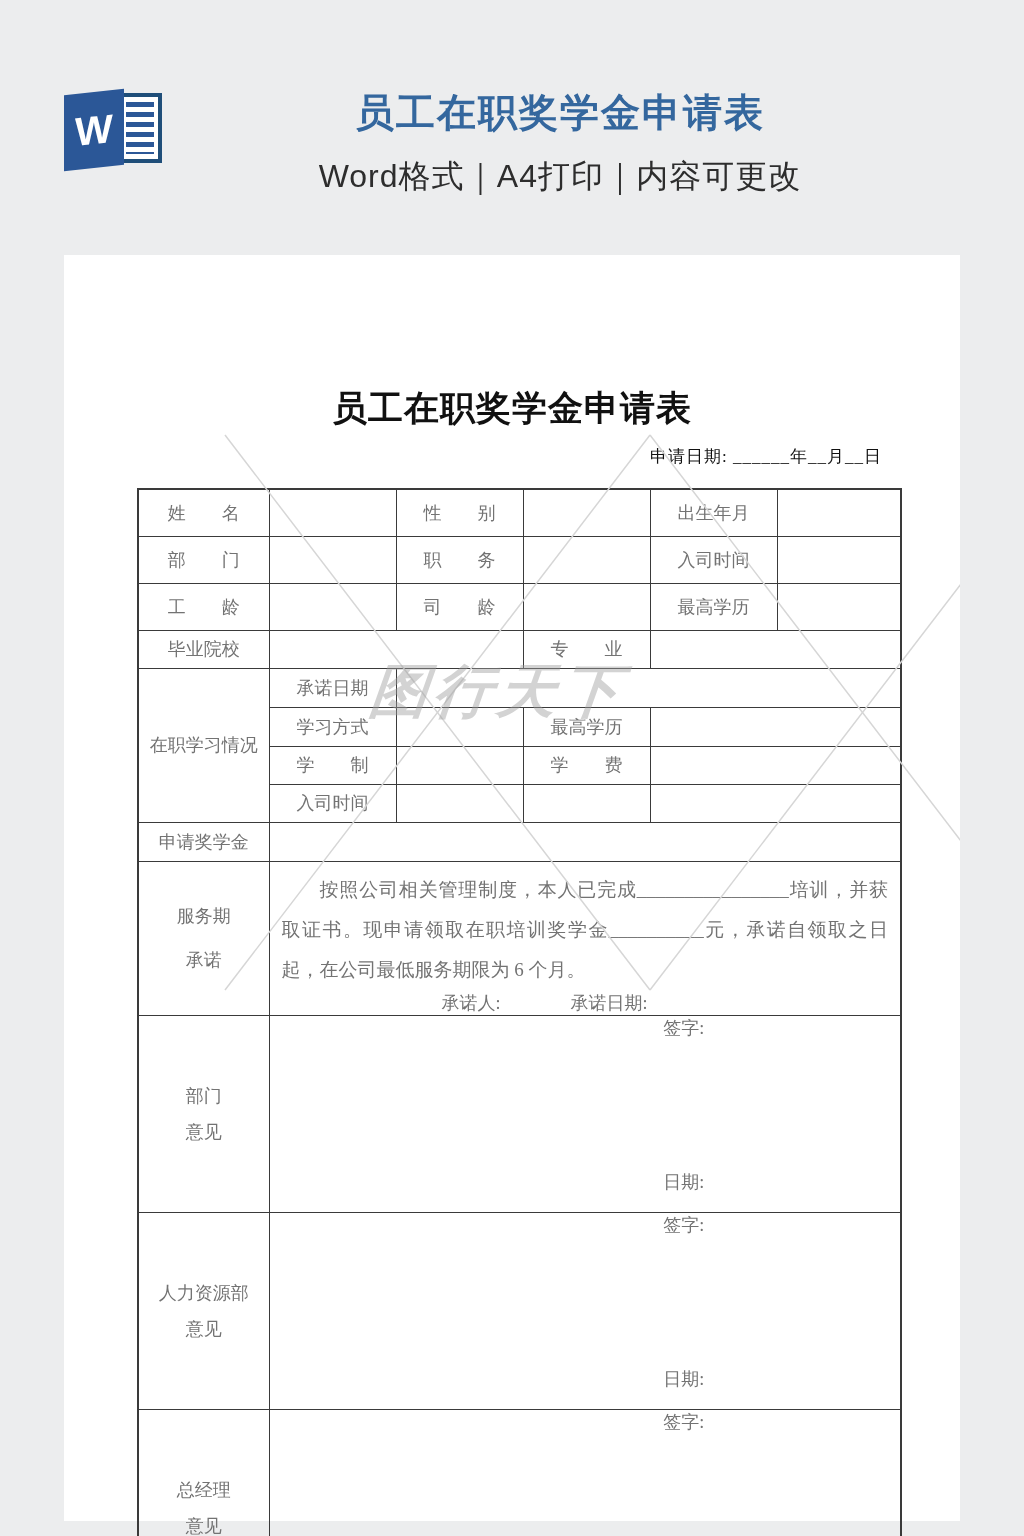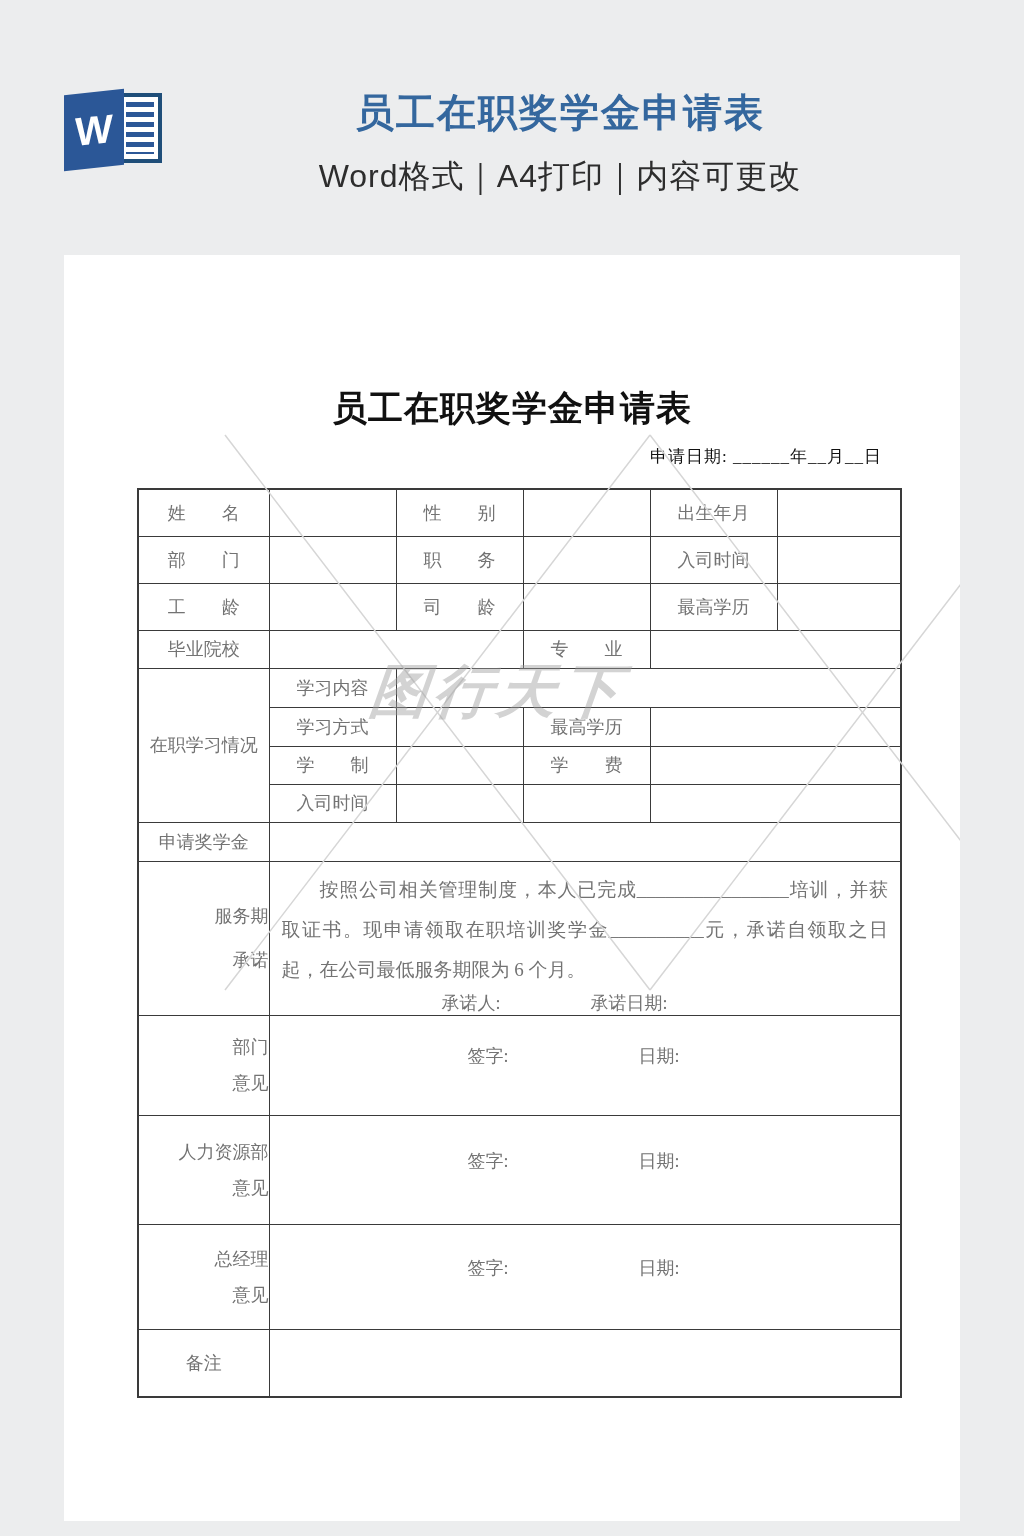"学习内容" td { text: 学习内容 -> 承诺日期 }
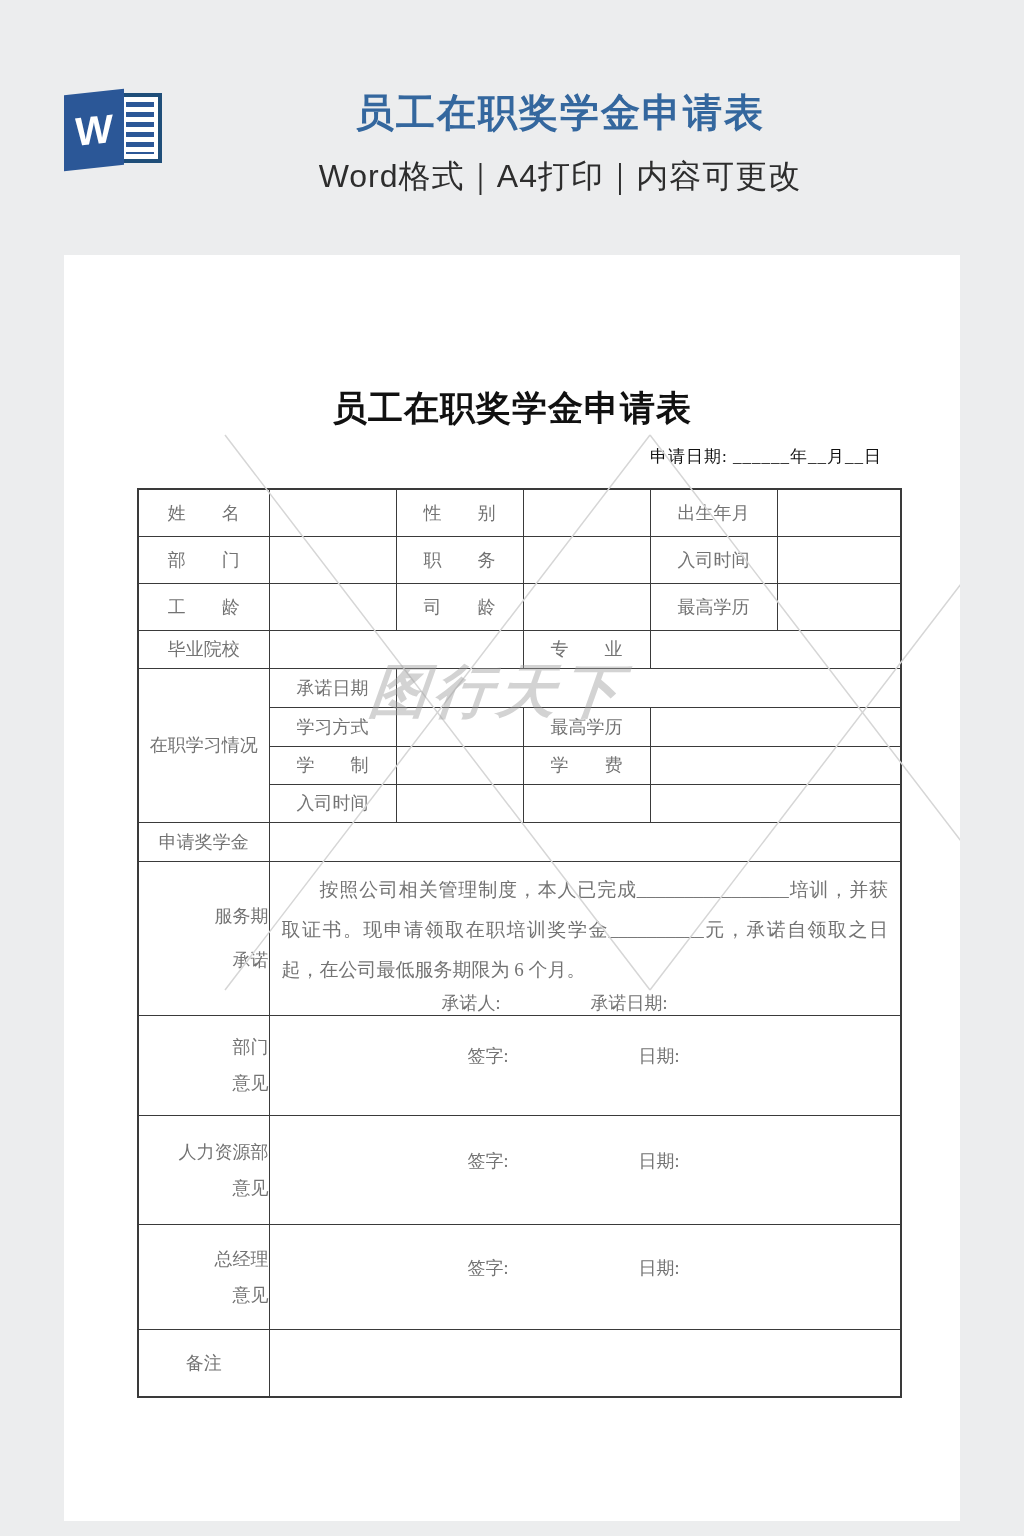"服务期" td.lbl2 div { text-align: right -> none }
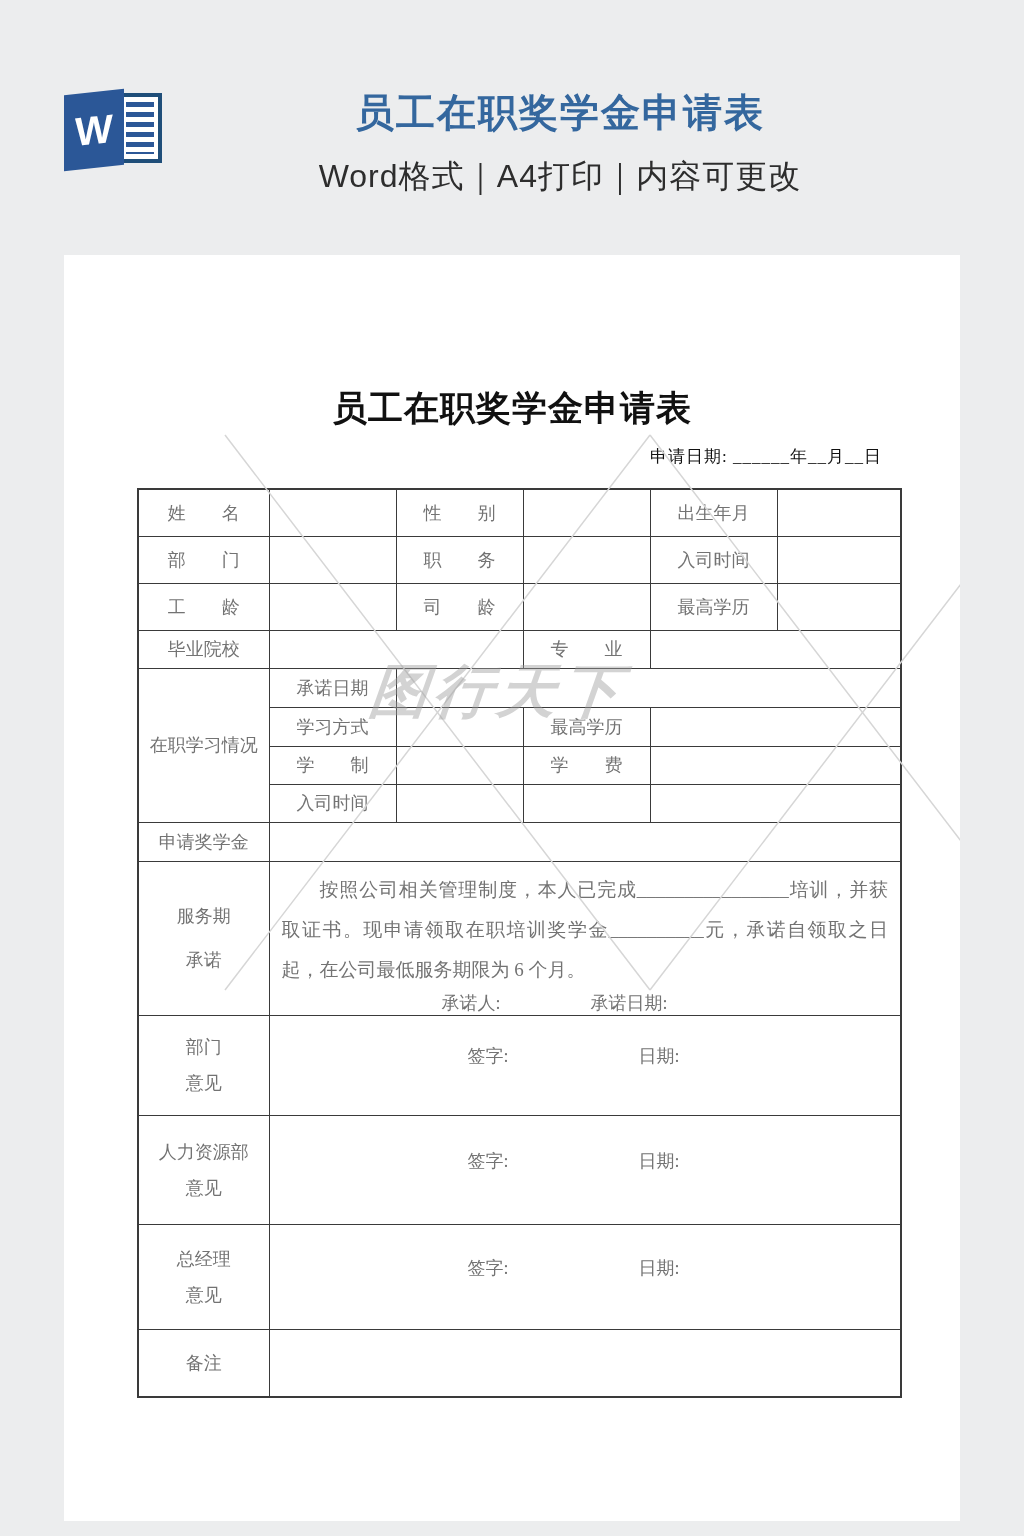"承诺人:" .promise-sign { gap: 90px -> 70px }
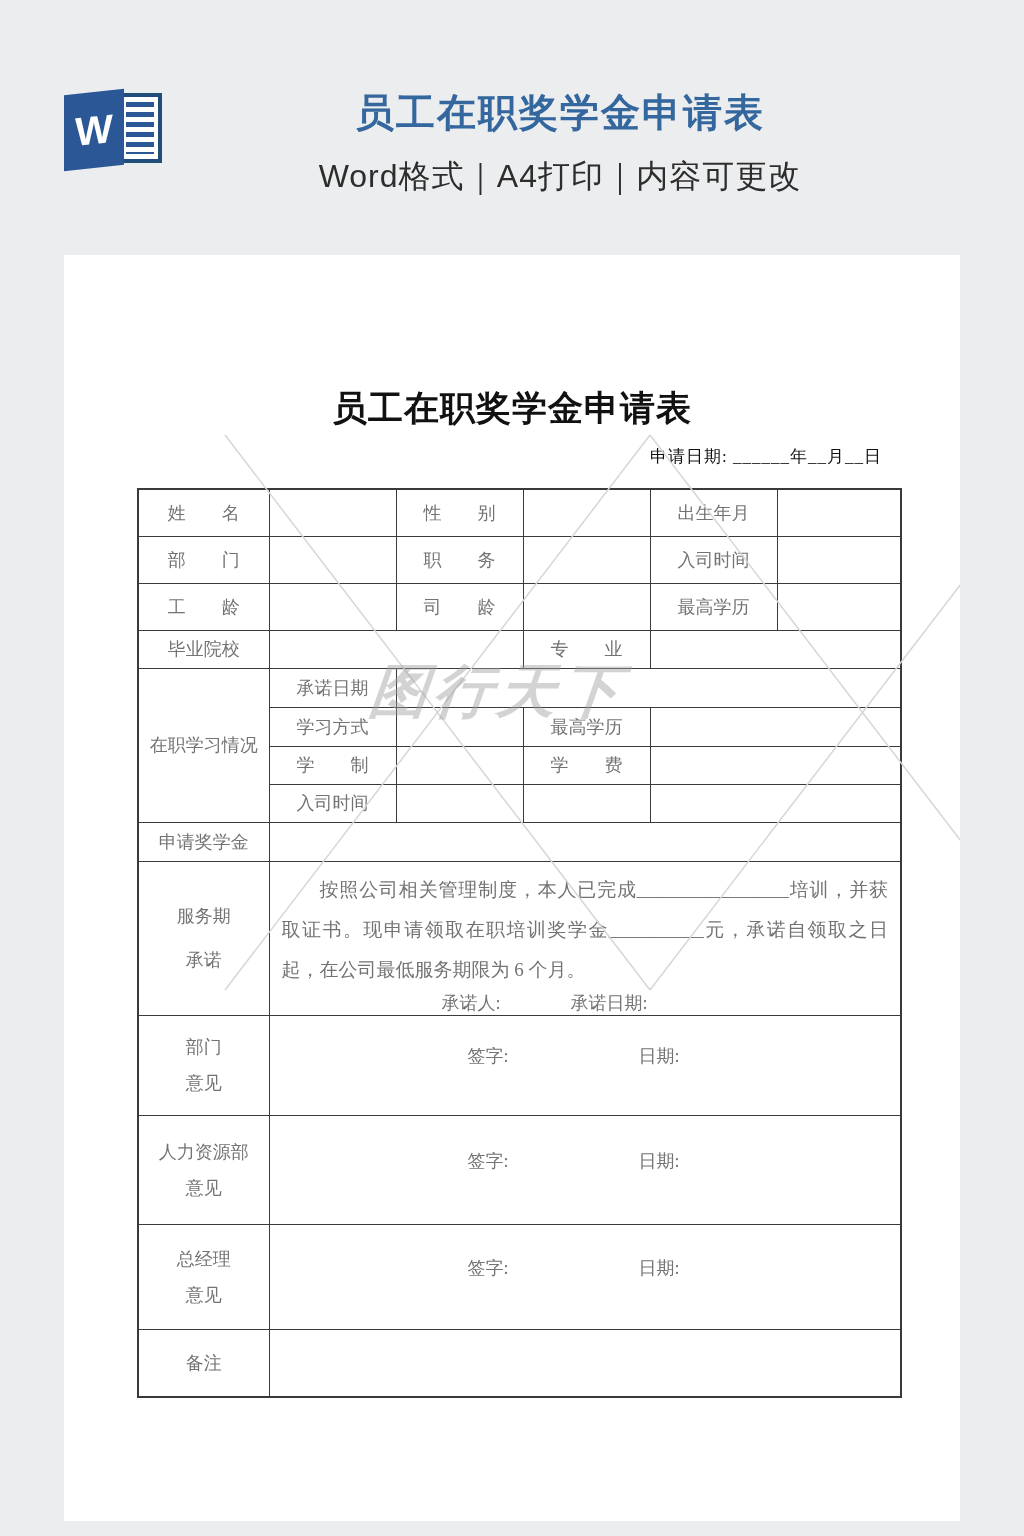"签字:" .sigline { flex-direction: none -> column }
